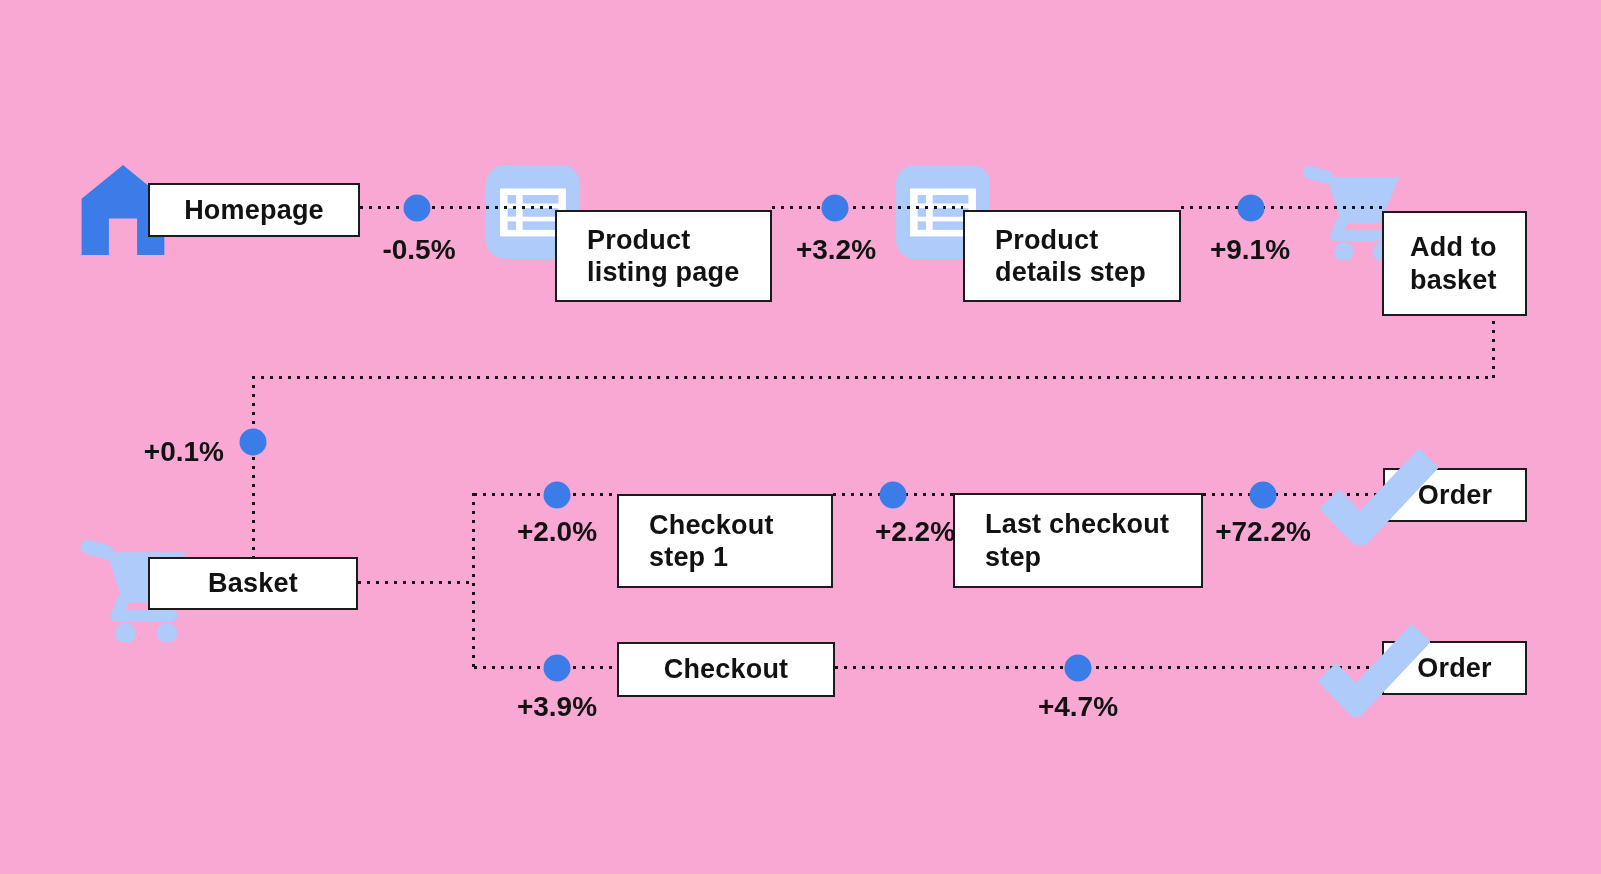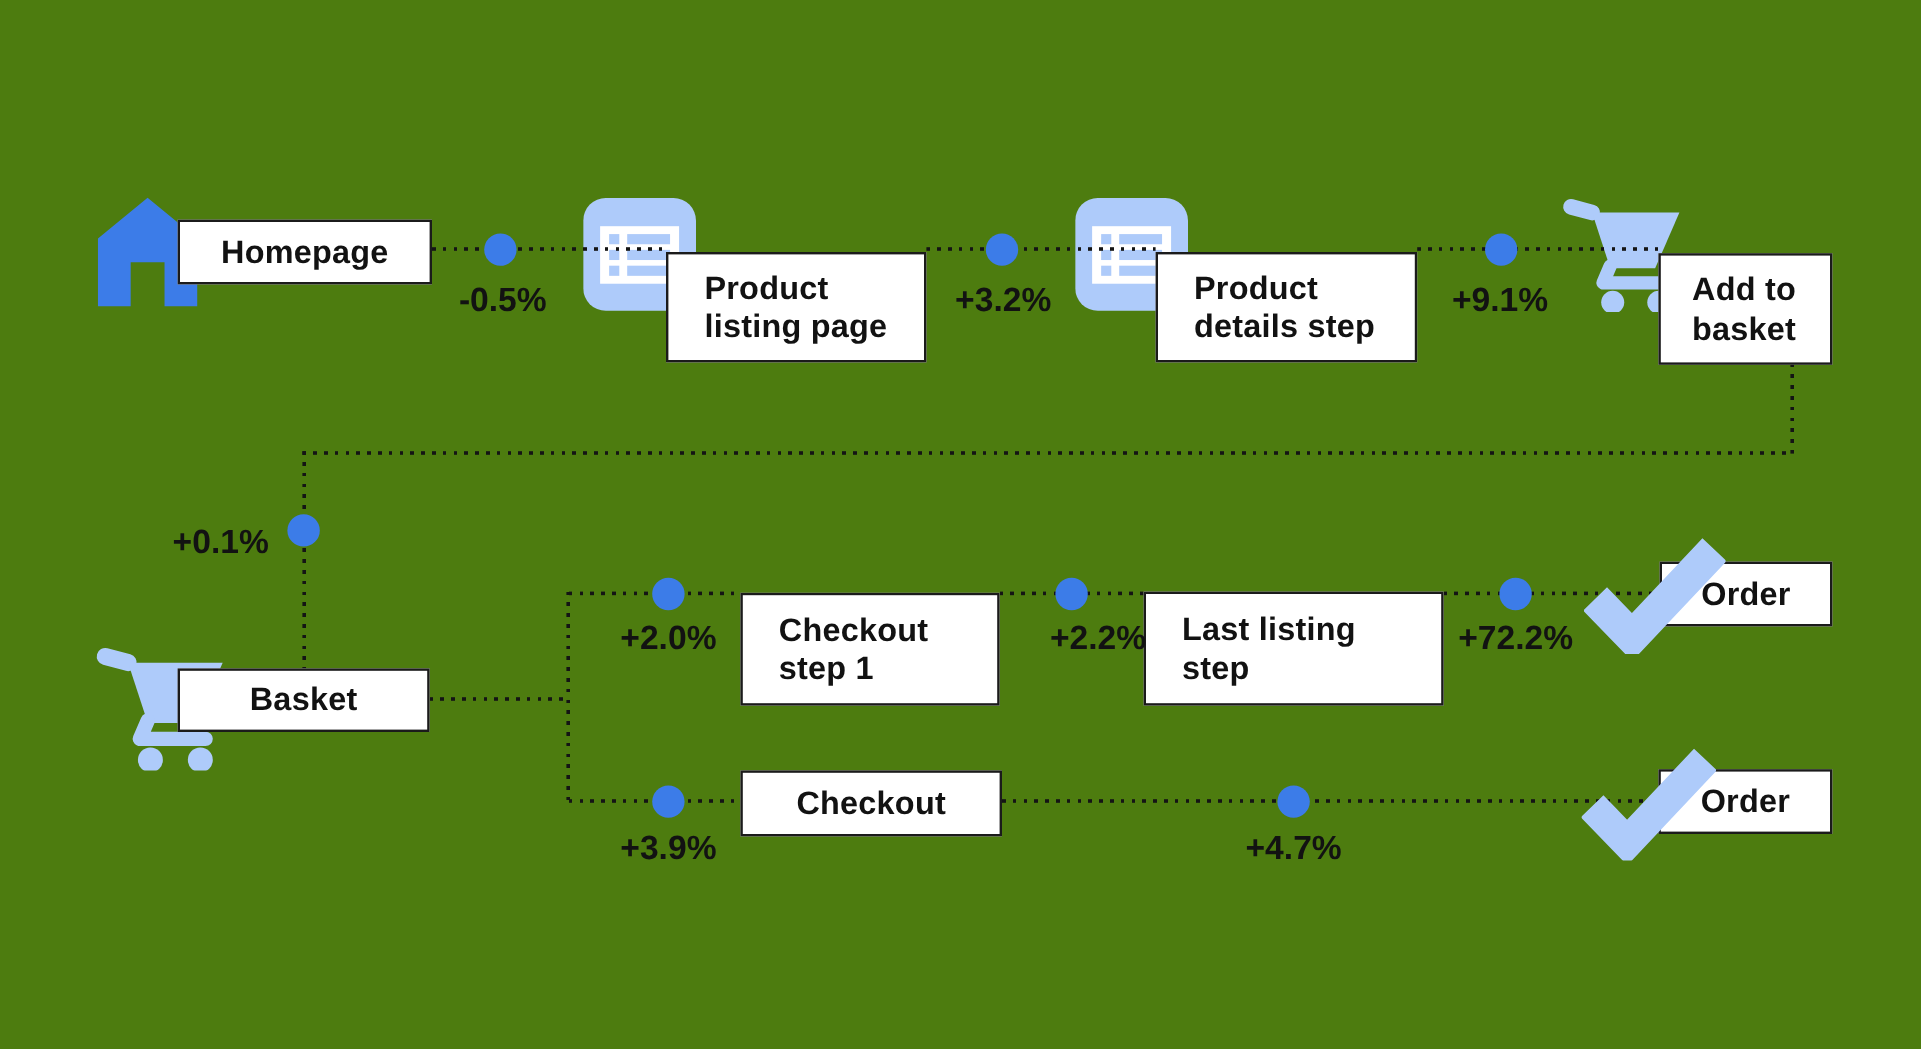"Homepage" #canvas { background: #4d7c0f -> #f9a8d4 }
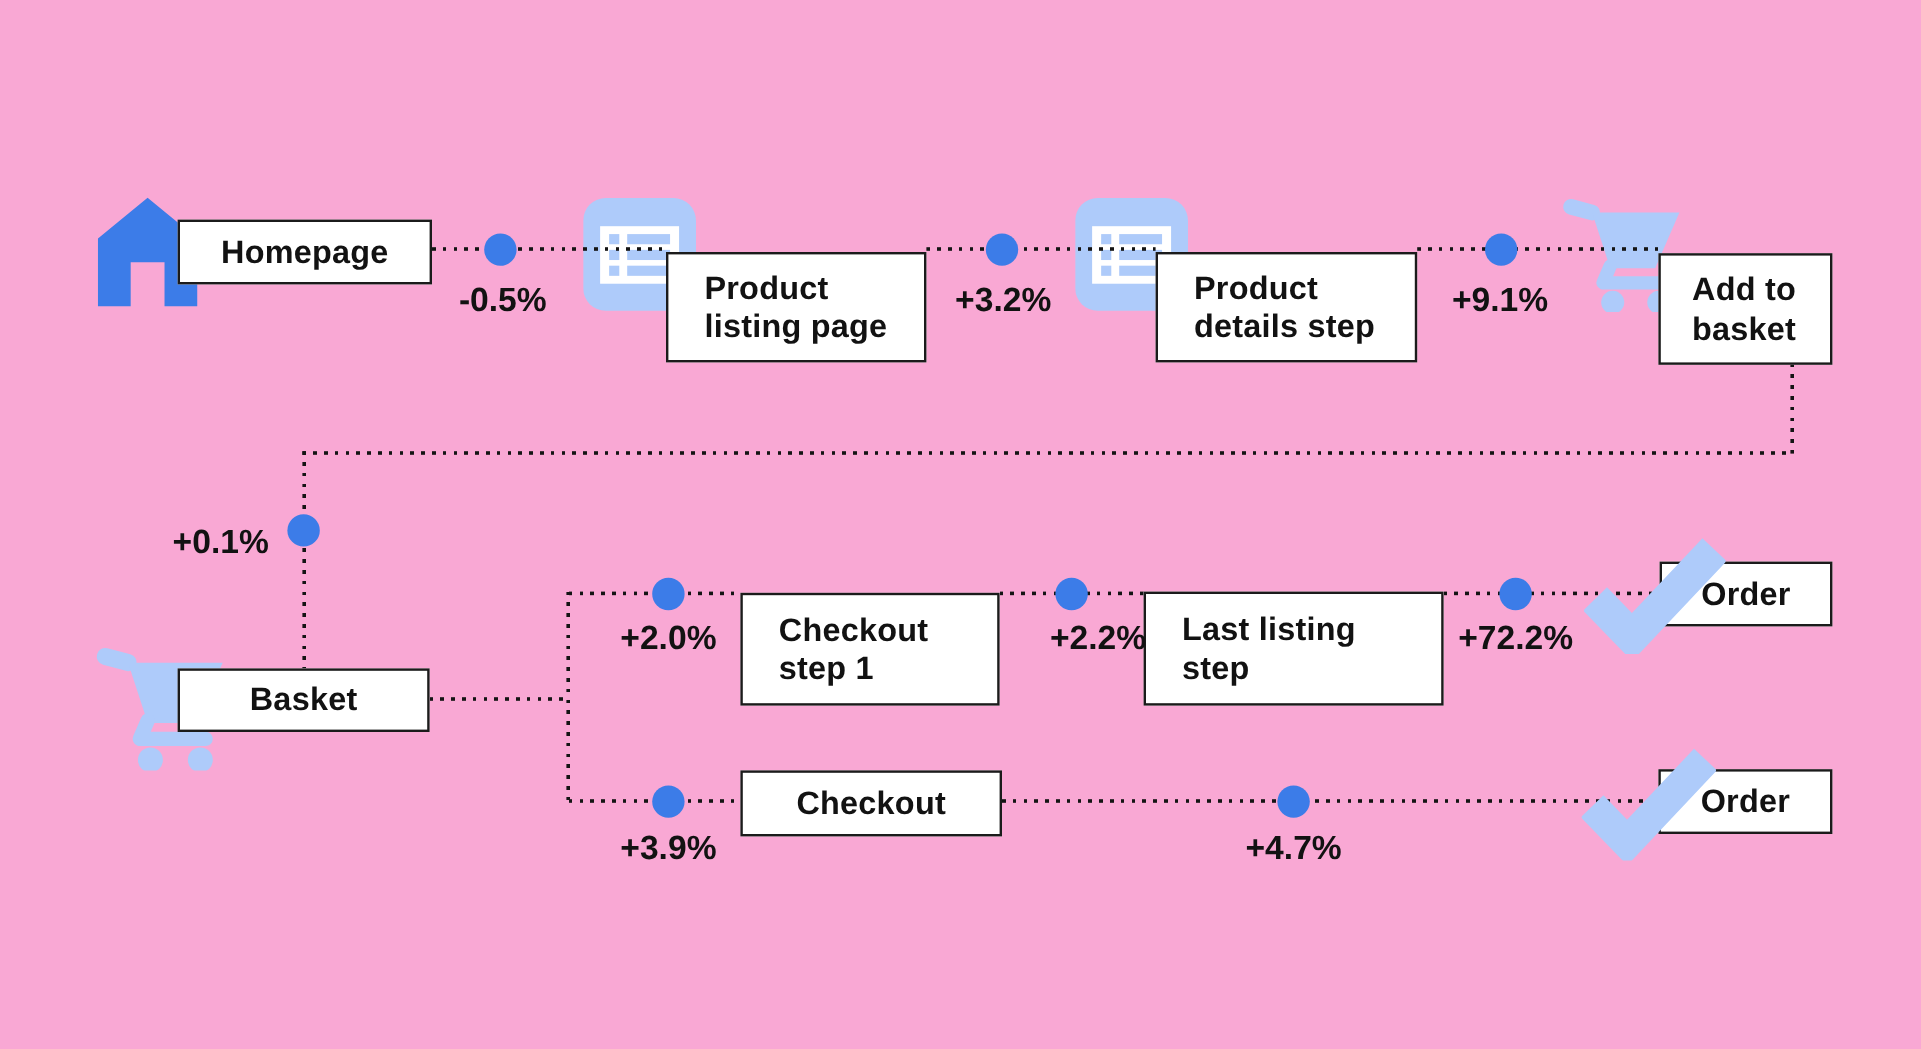"Add to" div.node-box { height: 93px -> 105px }
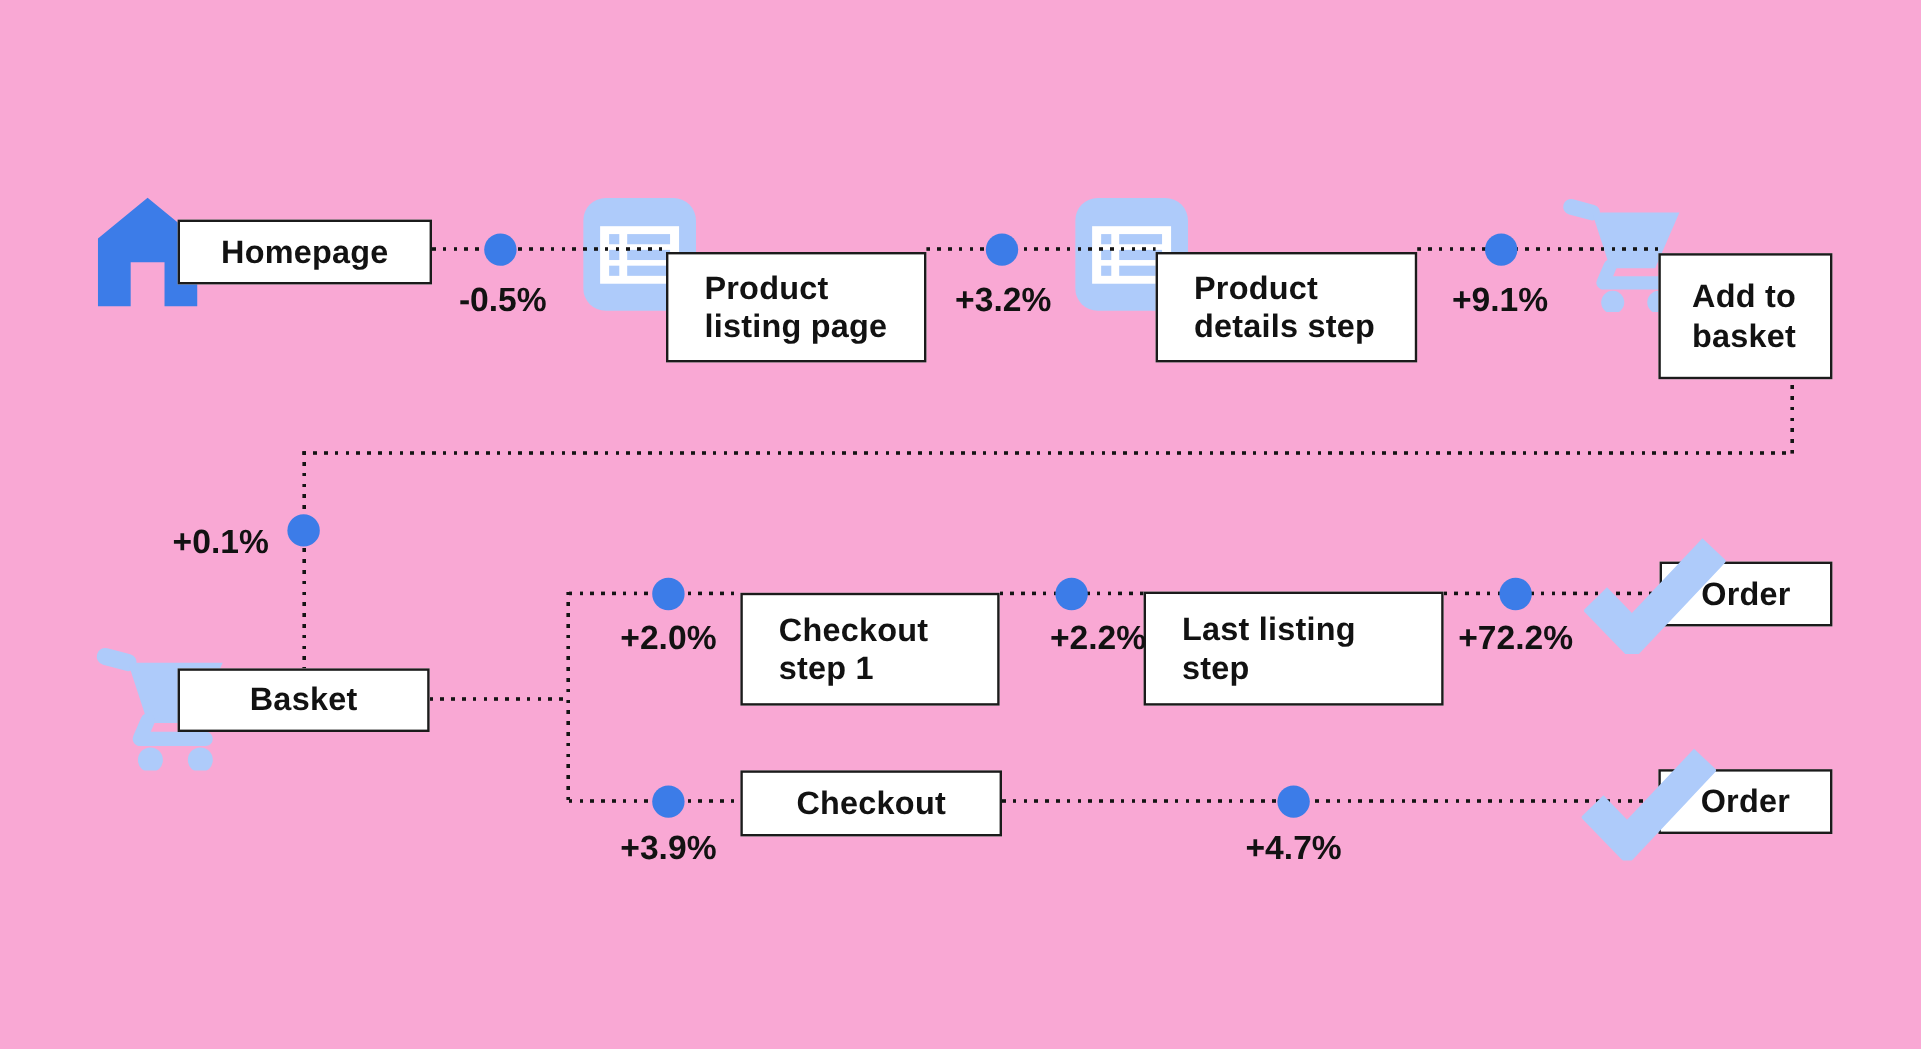"Last listing" span { text: listing -> checkout }
